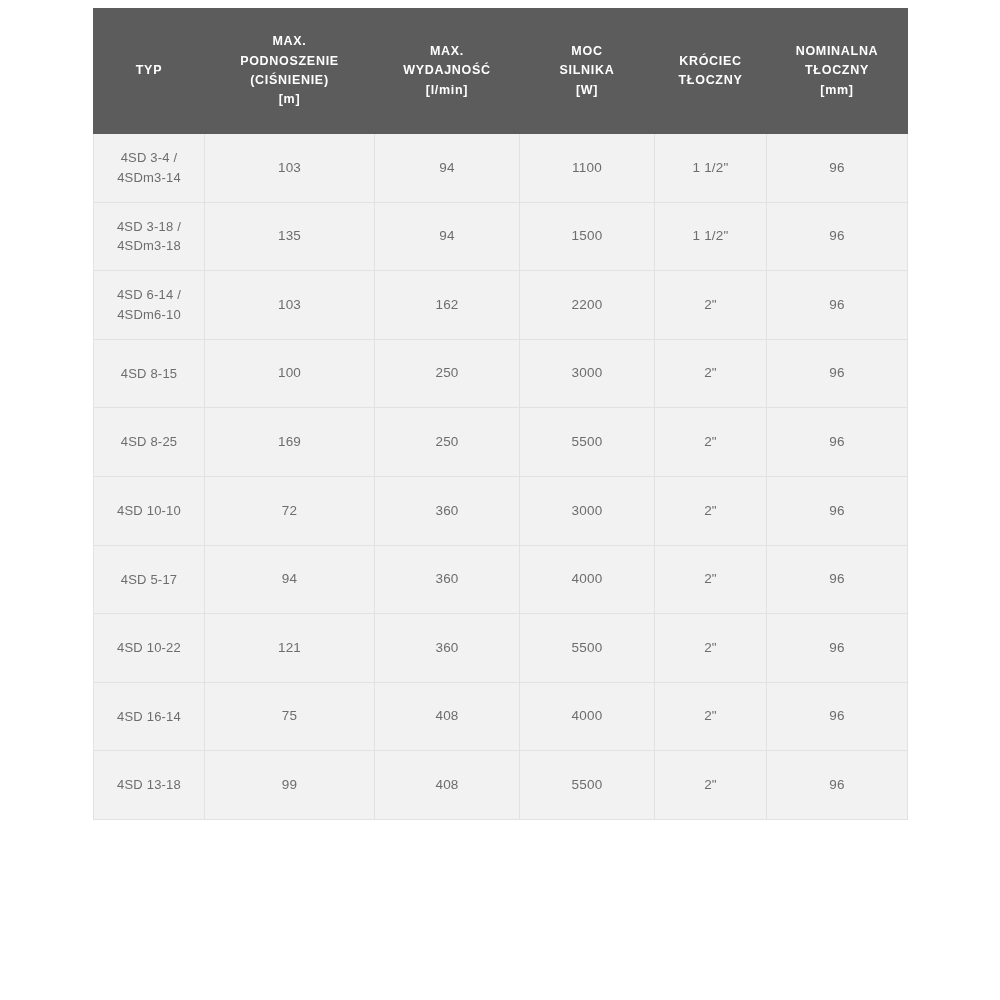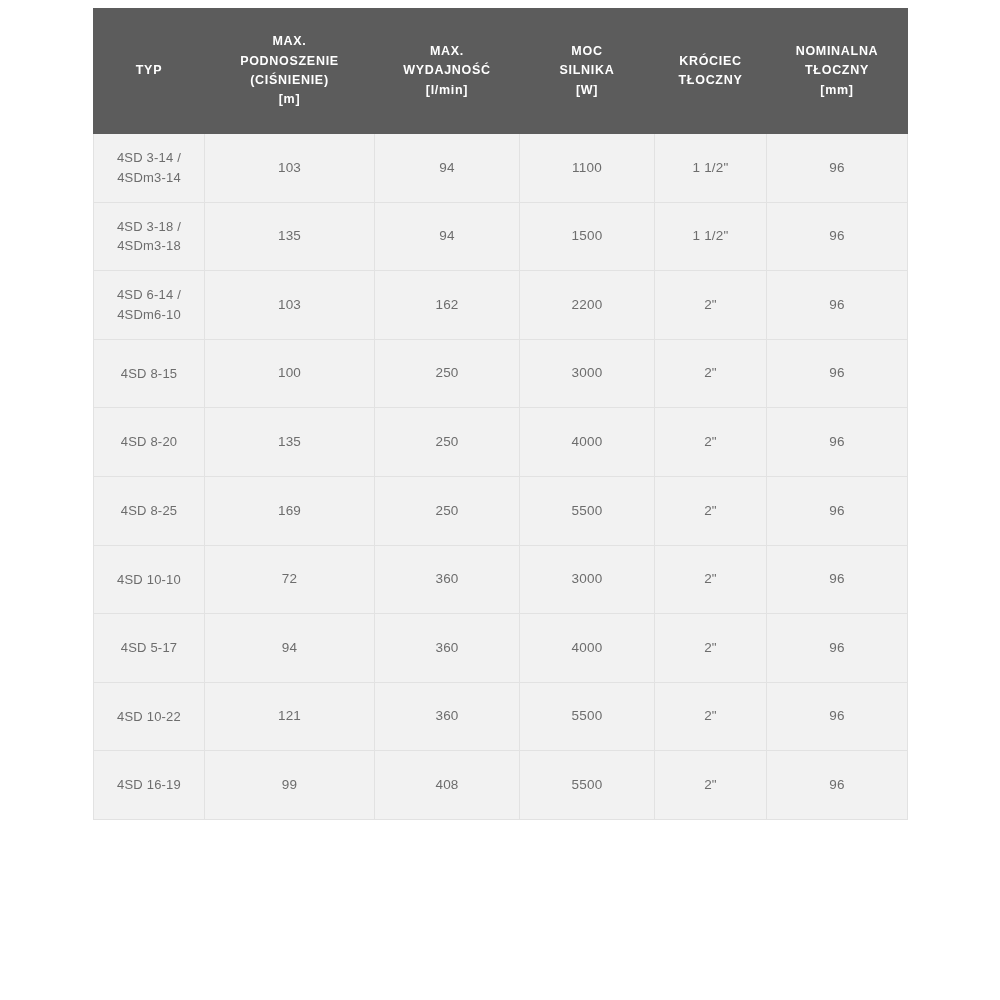"4SD 3-14 /" span.hdr-line { text: 3-14 -> 3-4 }
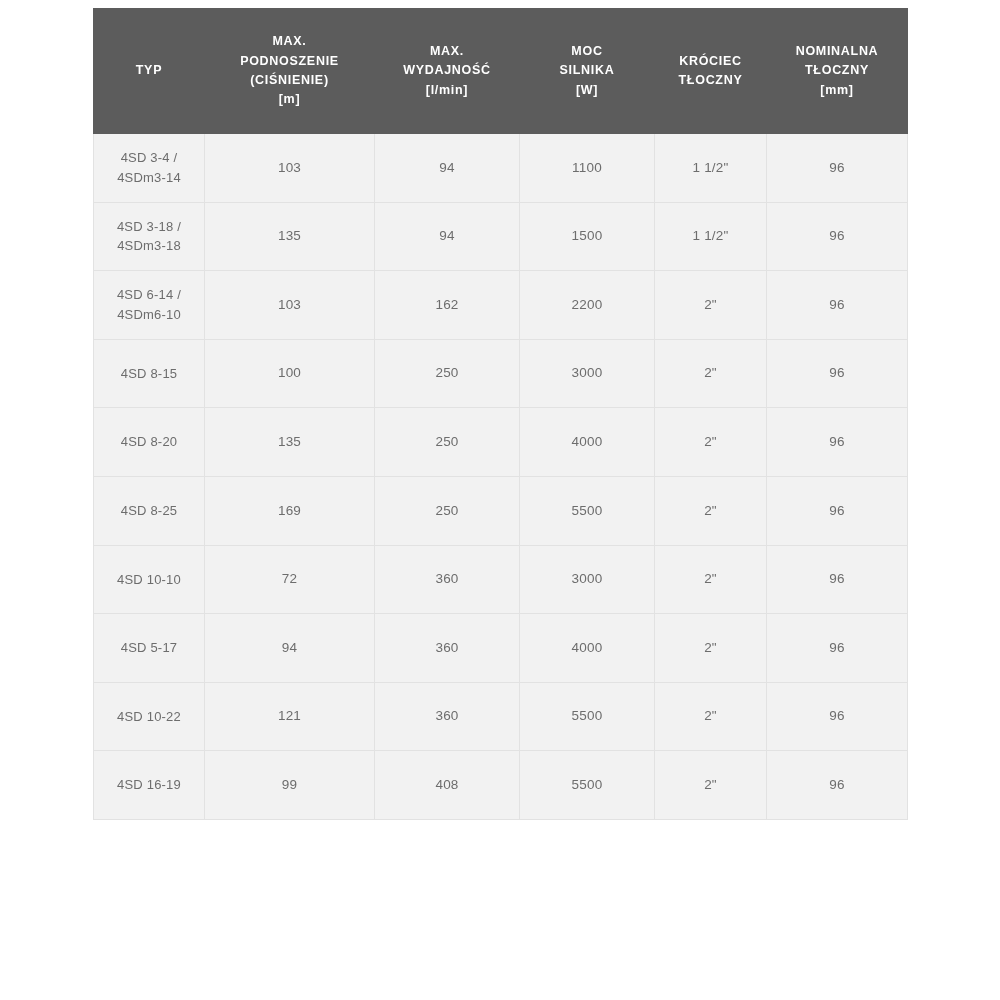"4SD 8-20" tr { html: <tr> <td> <span>4SD 8-20</span> </td> <td><span>135</span></td> <td><span>250</span></td> <td><span>4000</span></td> <td><span>2"</span></td> <td><span>96</span></td> </tr> -> none }
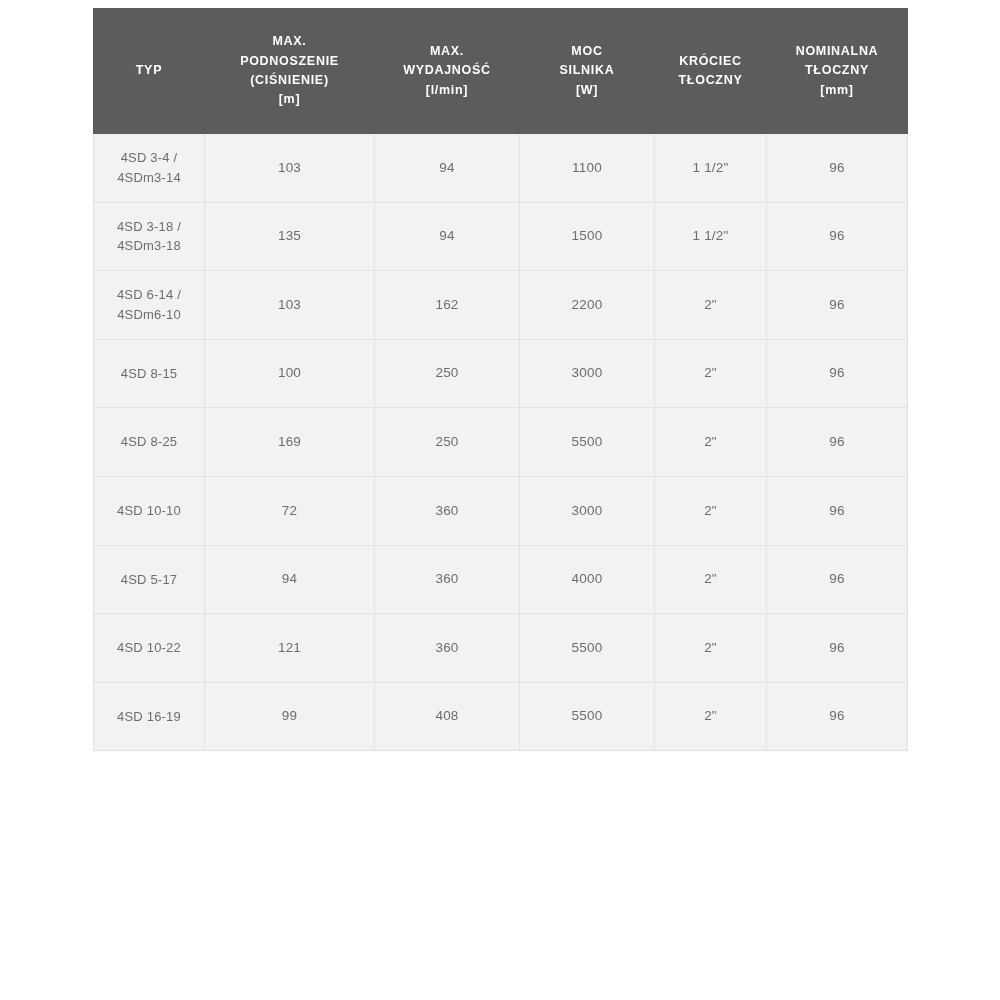"4SD 16-14" tr { html: none -> <tr> <td> <span>4SD 16-14</span> </td> <td><span>75</span></td> <td><span>408</span></td> <td><span>4000</span></td> <td><span>2"</span></td> <td><span>96</span></td> </tr> }
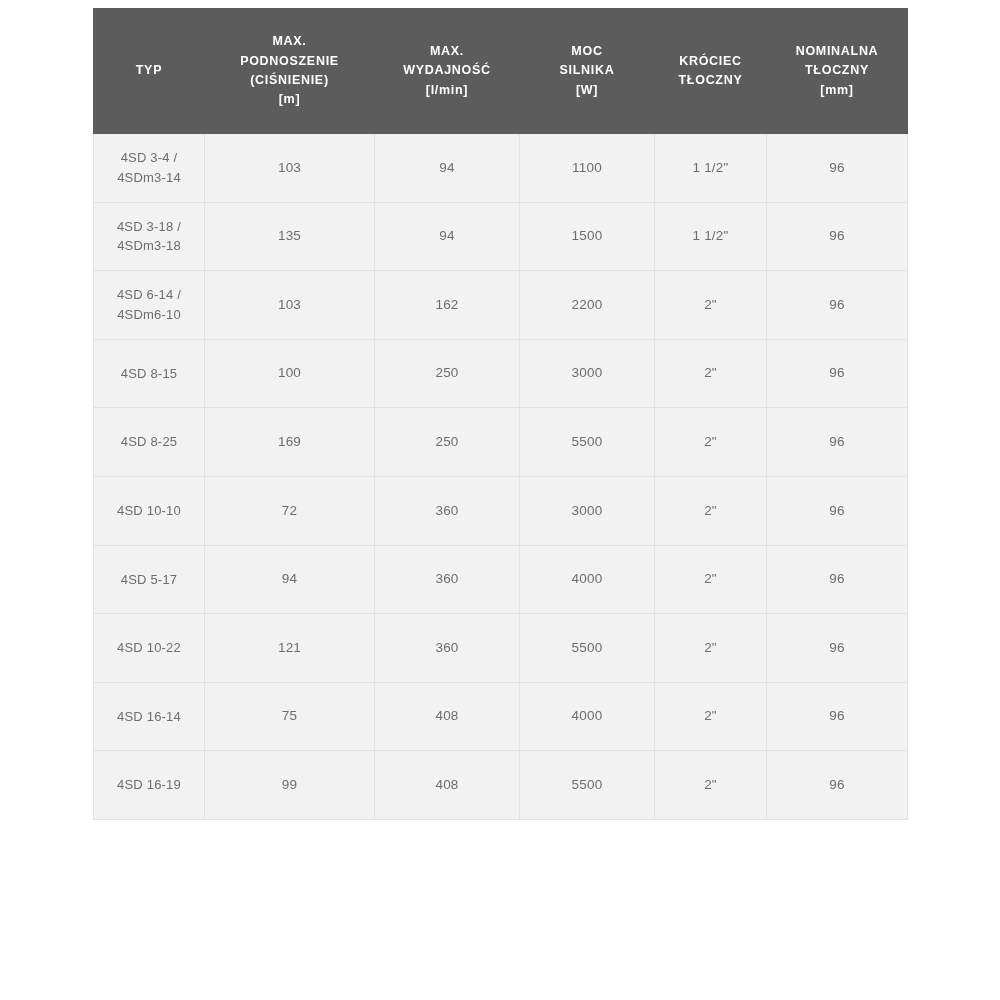"4SD 16-19" span.hdr-line { text: 16-19 -> 13-18 }
